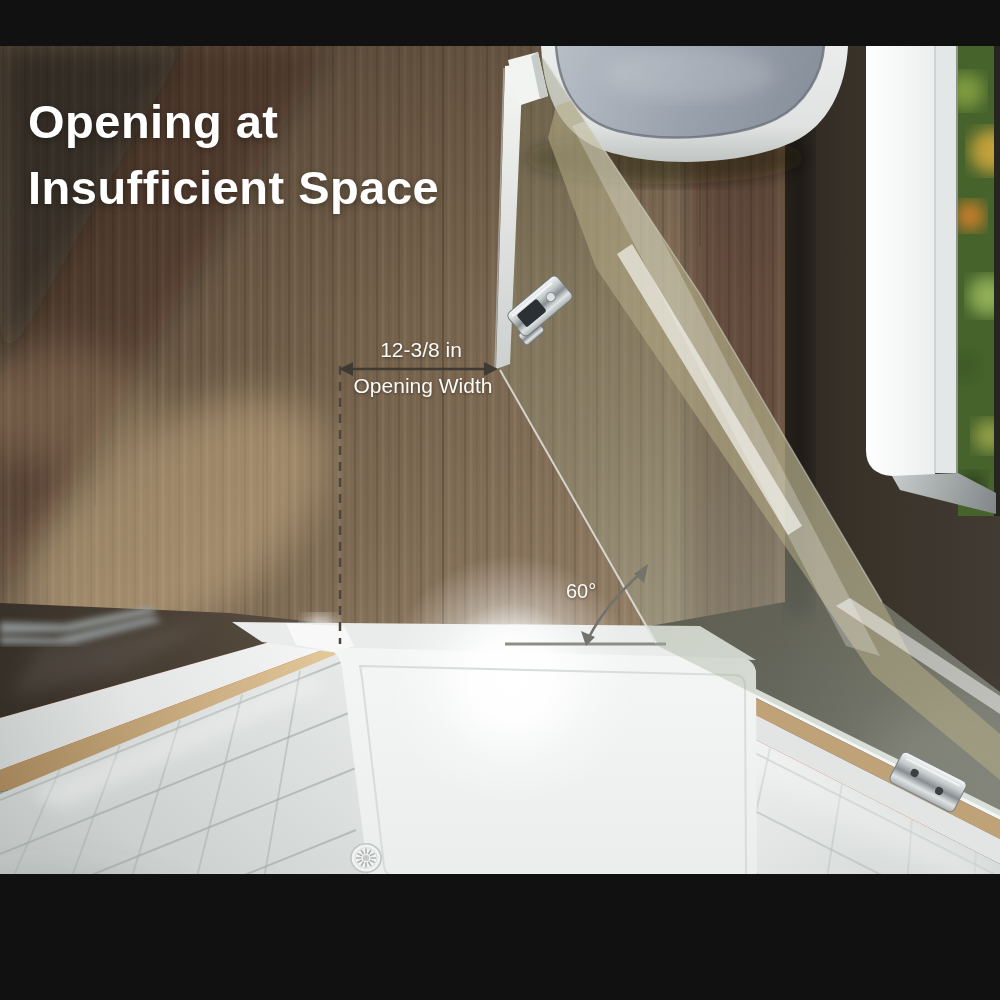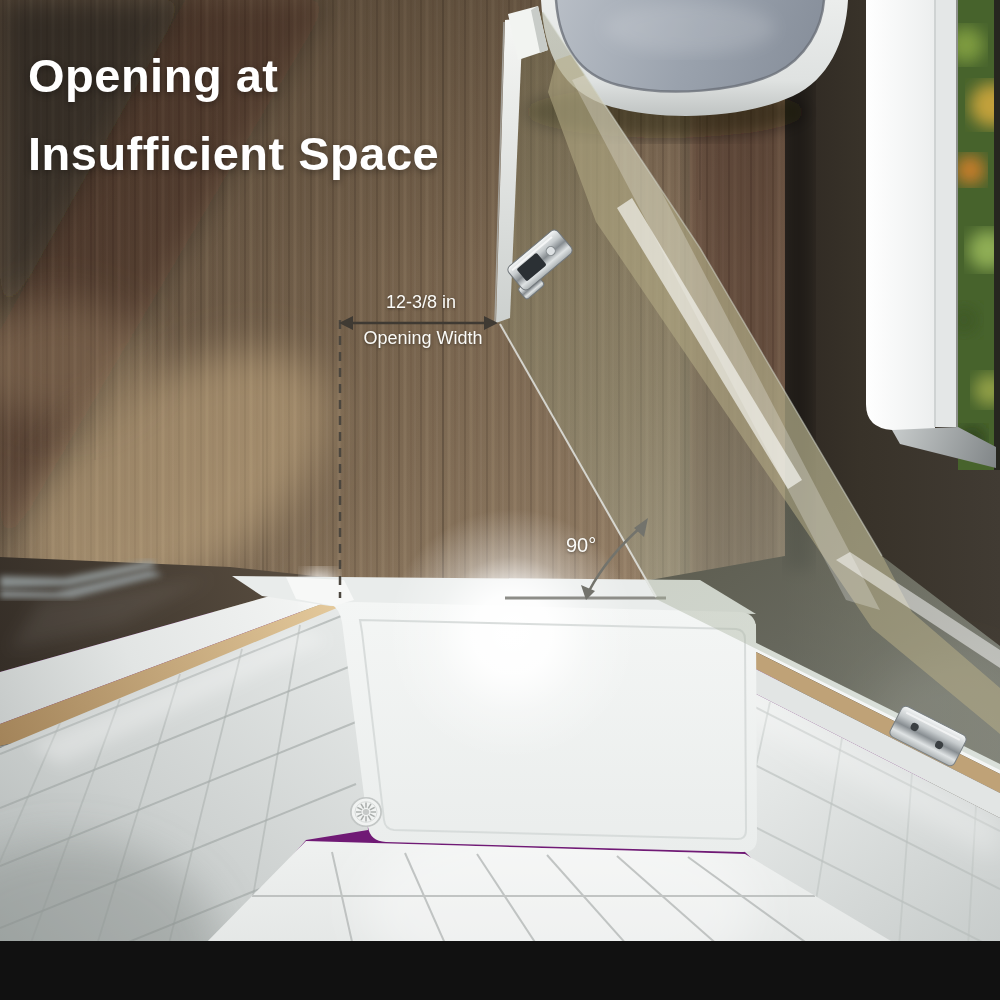"Opening at" .scene { background: #701a75 -> #c2410c; height: 941px -> 828px; margin-top: none -> 46px }
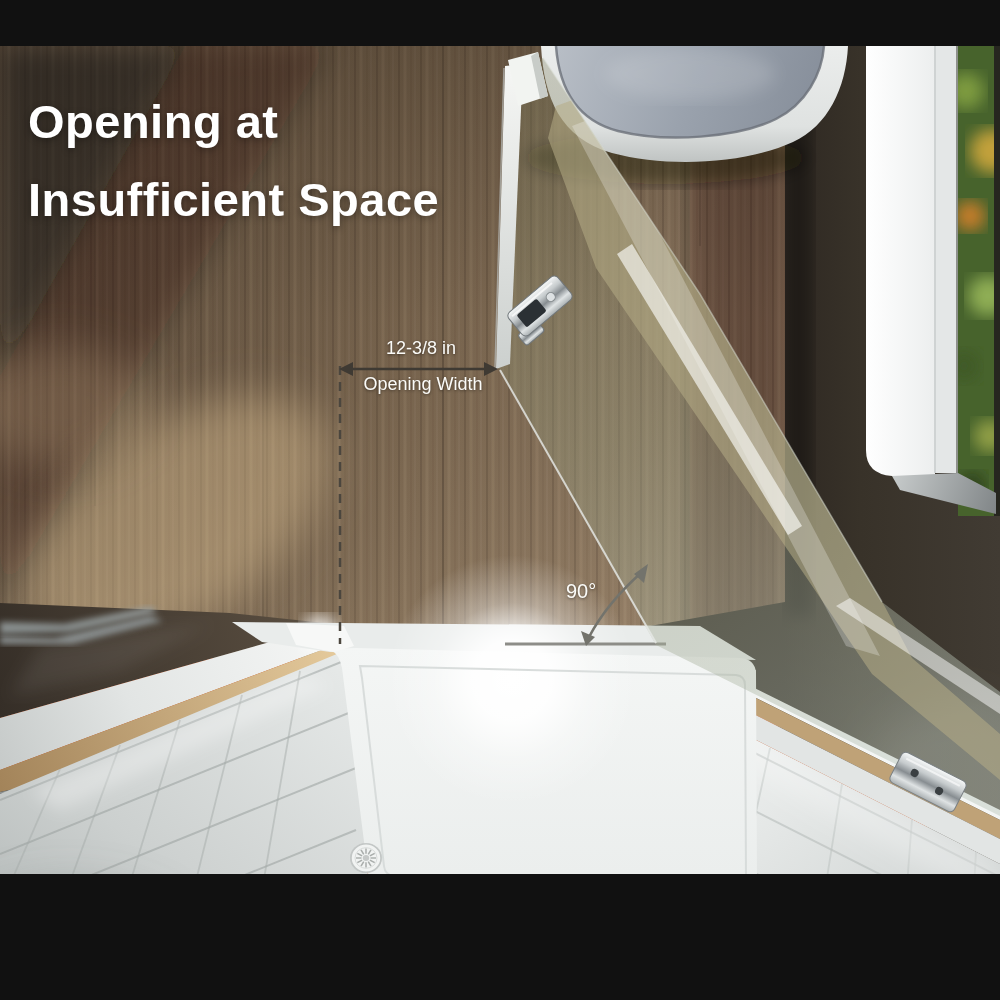"Insufficient Space" #title2 { top: 126px -> 114px }
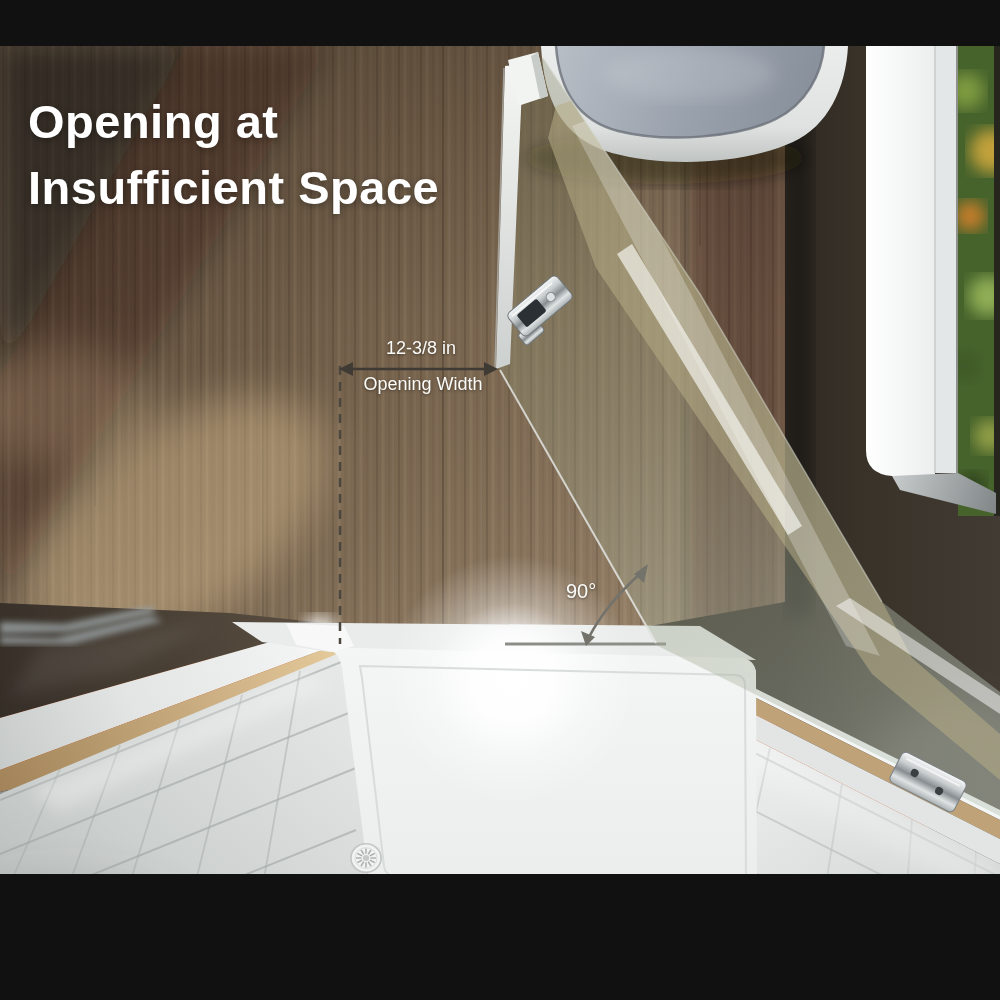"12-3/8 in" .anno { font-size: 18px -> 21px }
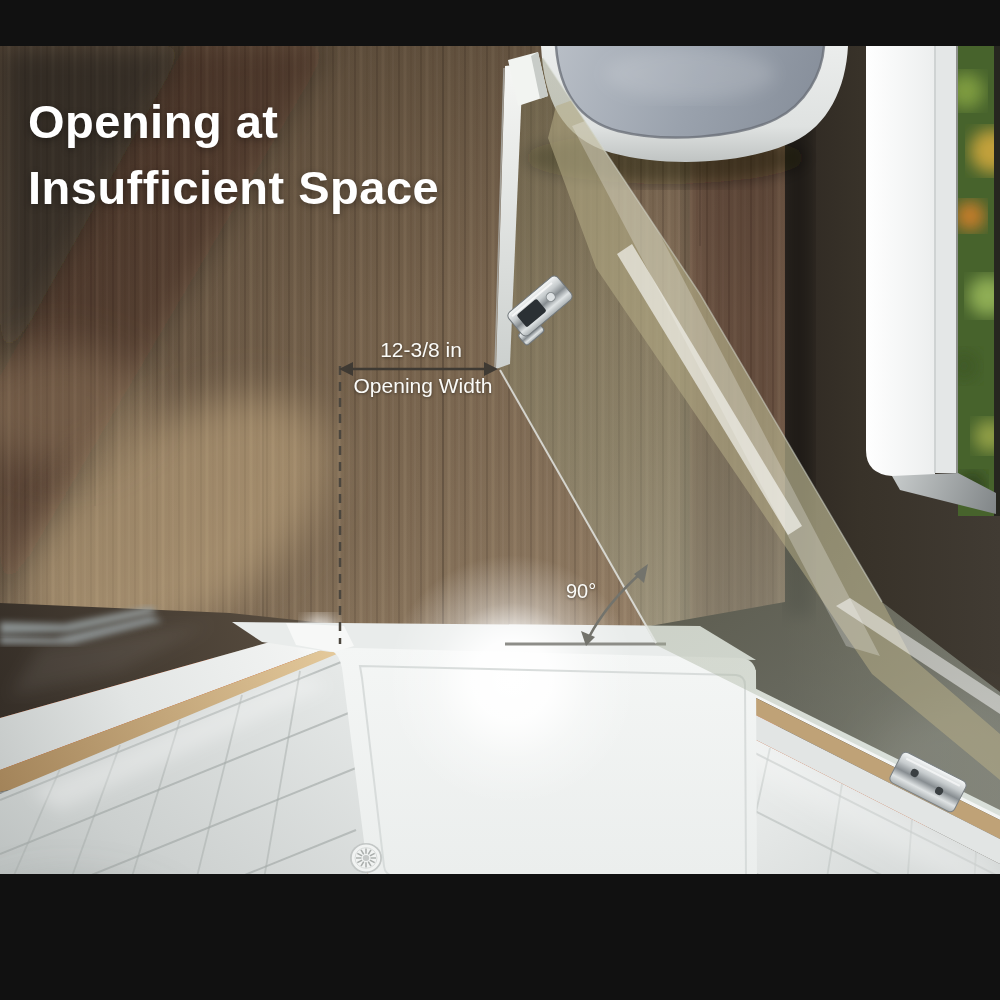"90°" div.txt { text: 90 -> 60 }
